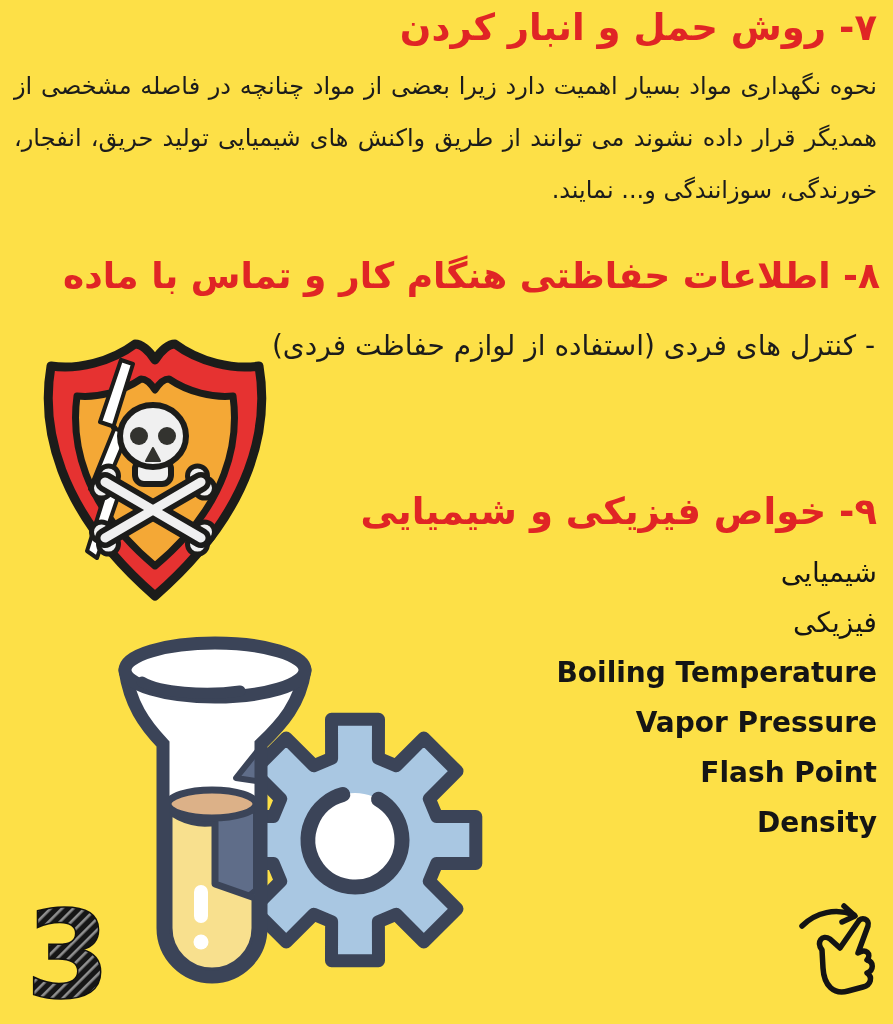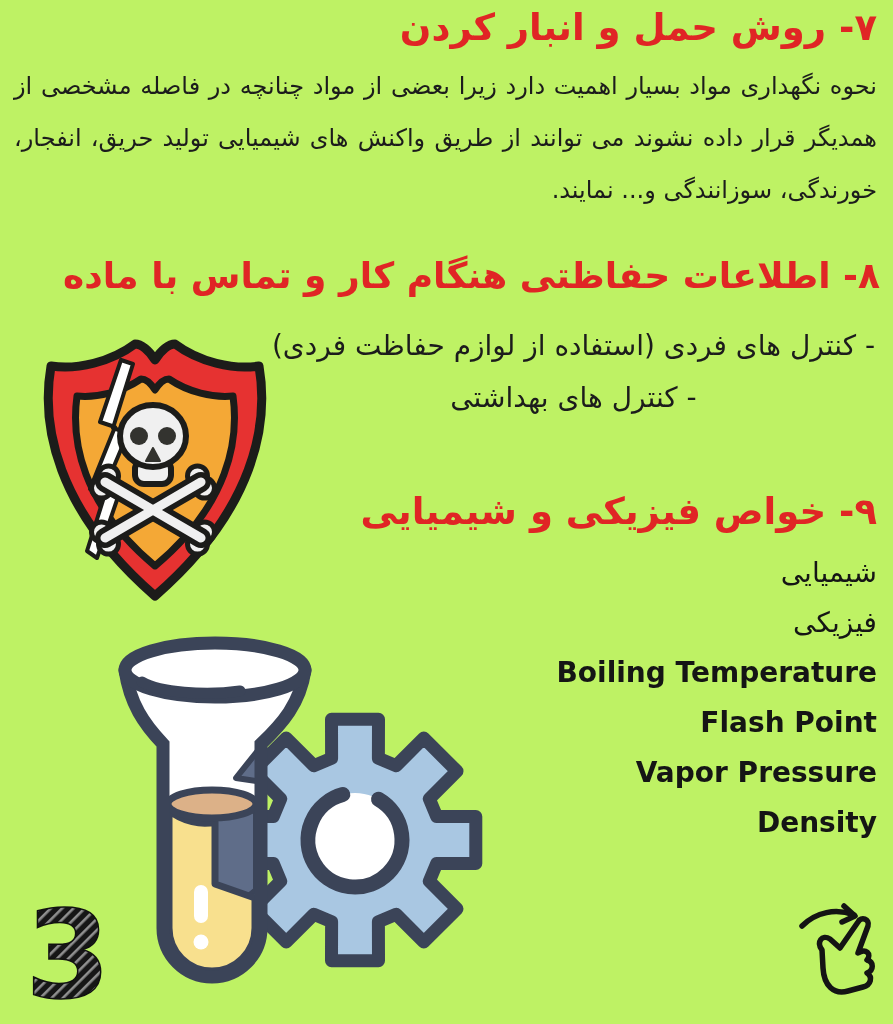"۷- روش حمل و انبار" .page { background: #bef264 -> #fde047 }
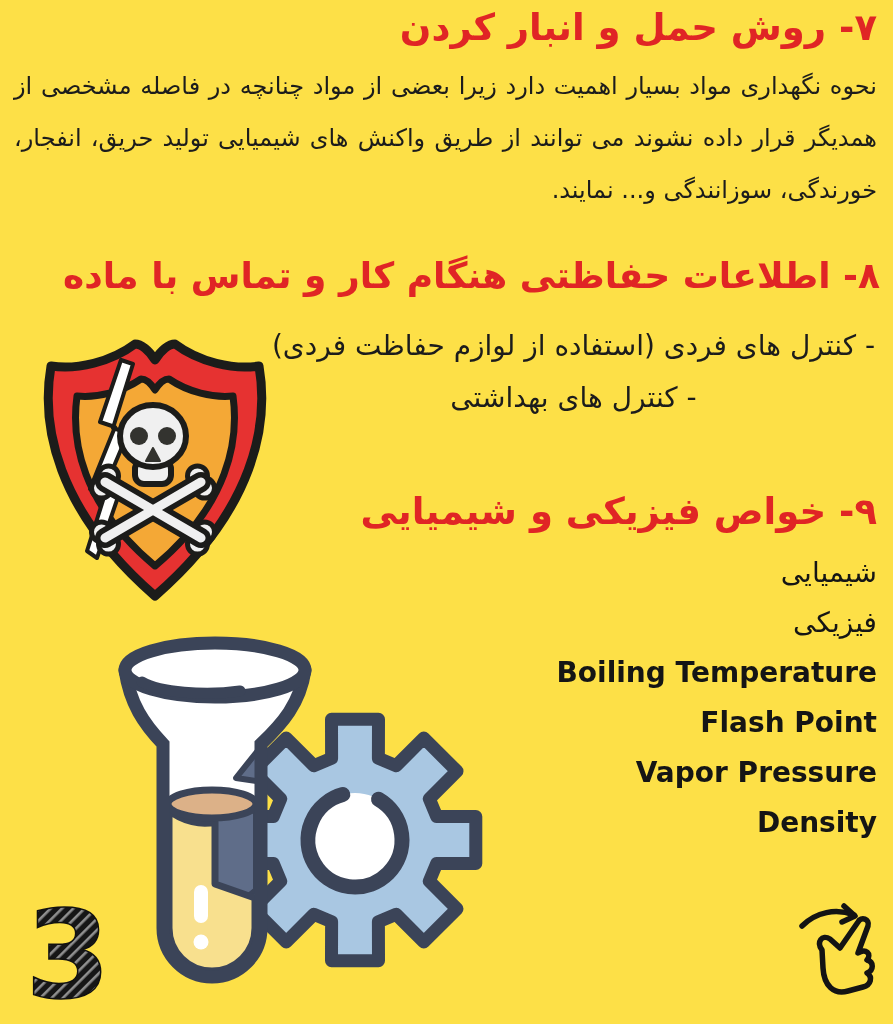"- کنترل های فردی (استفاده" .bullets { text-align: center -> right }
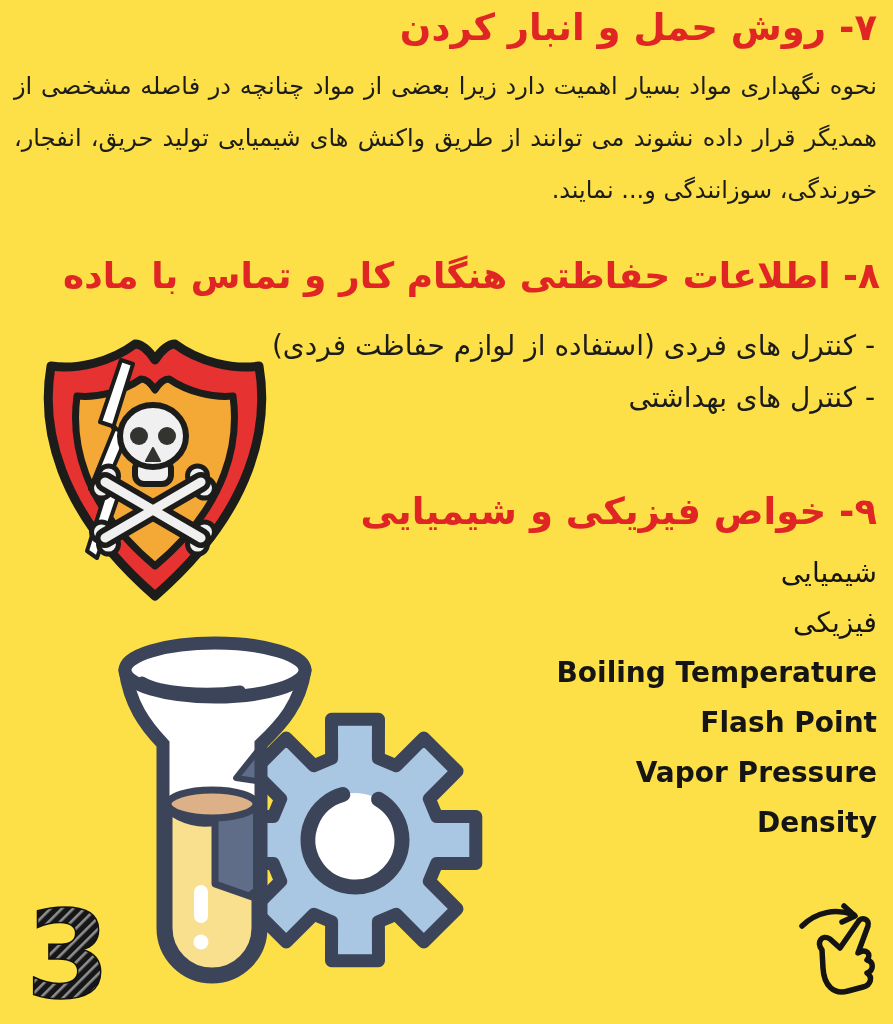"- کنترل های بهداشتی" li { html: <li>- کنترل های بهداشتی</li> -> none }
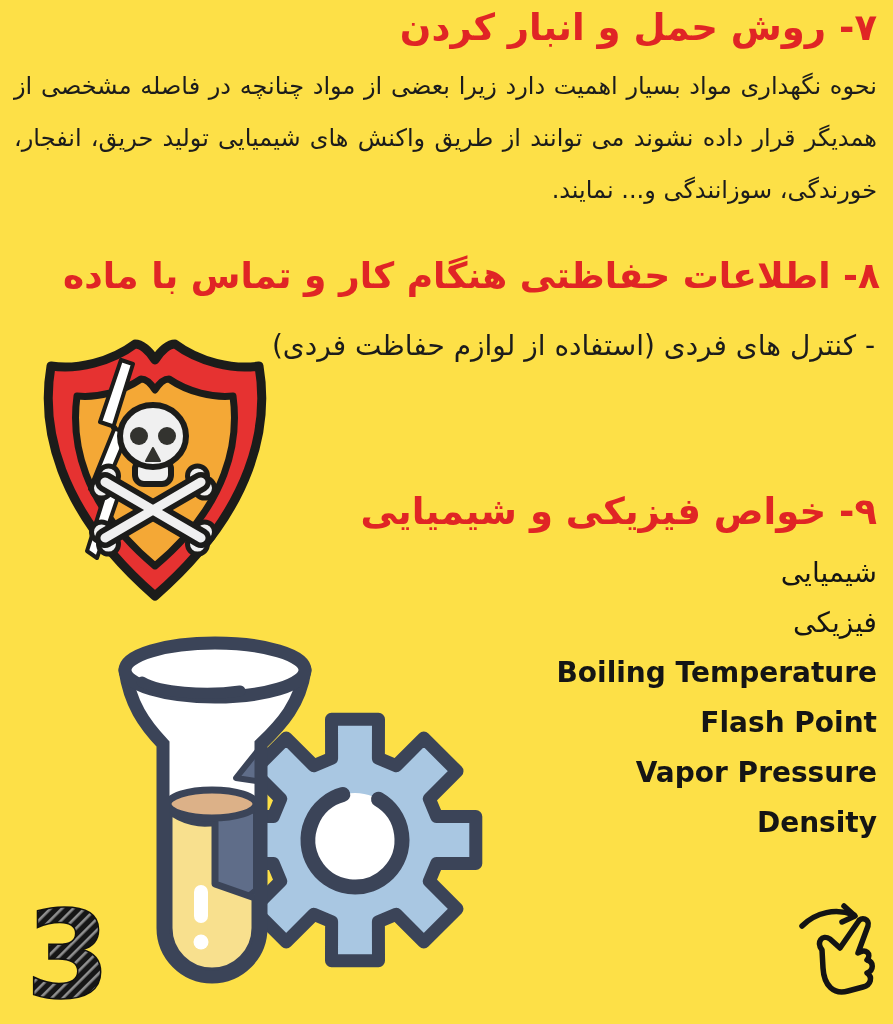"Flash Point" li.en { order: before "Vapor Pressure" -> after "Vapor Pressure" }
